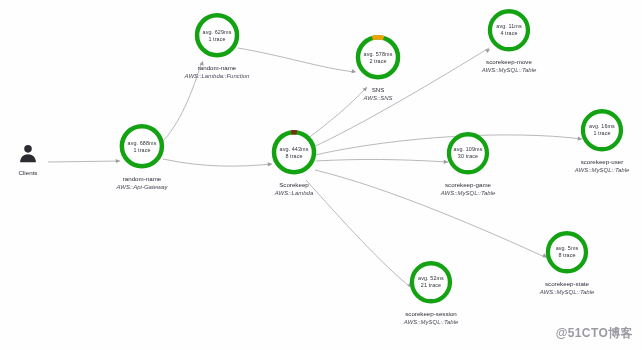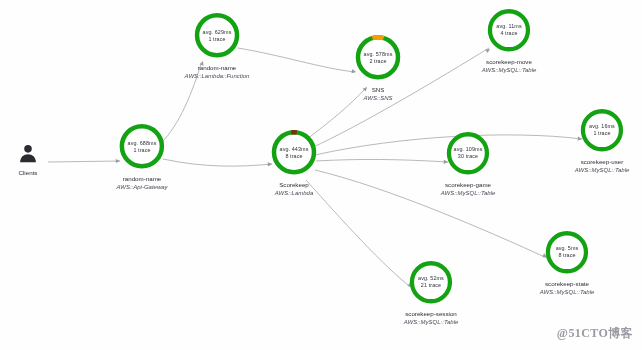"@51CTO博客" #watermark { font-family: Liberation Serif, serif -> Liberation Sans, sans-serif }
